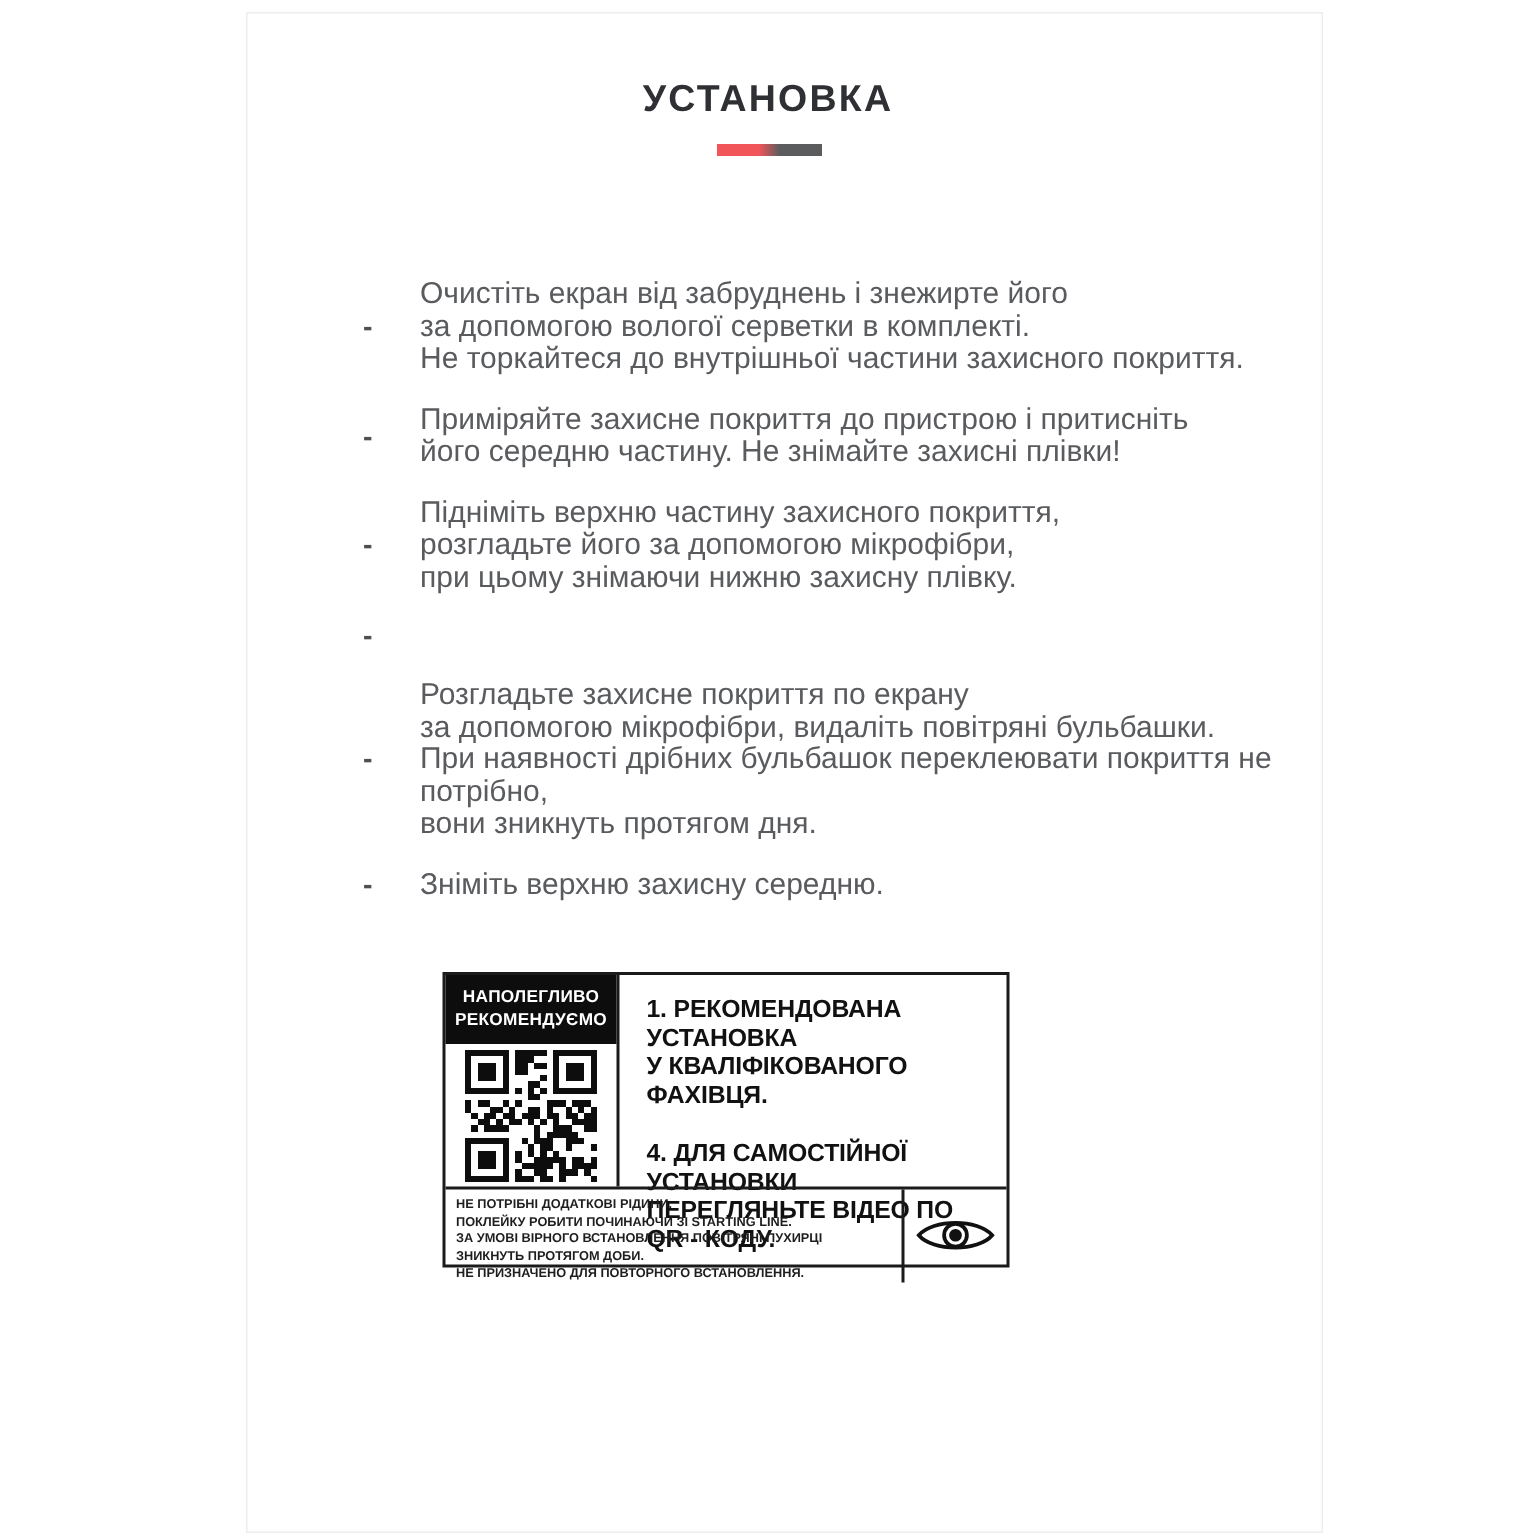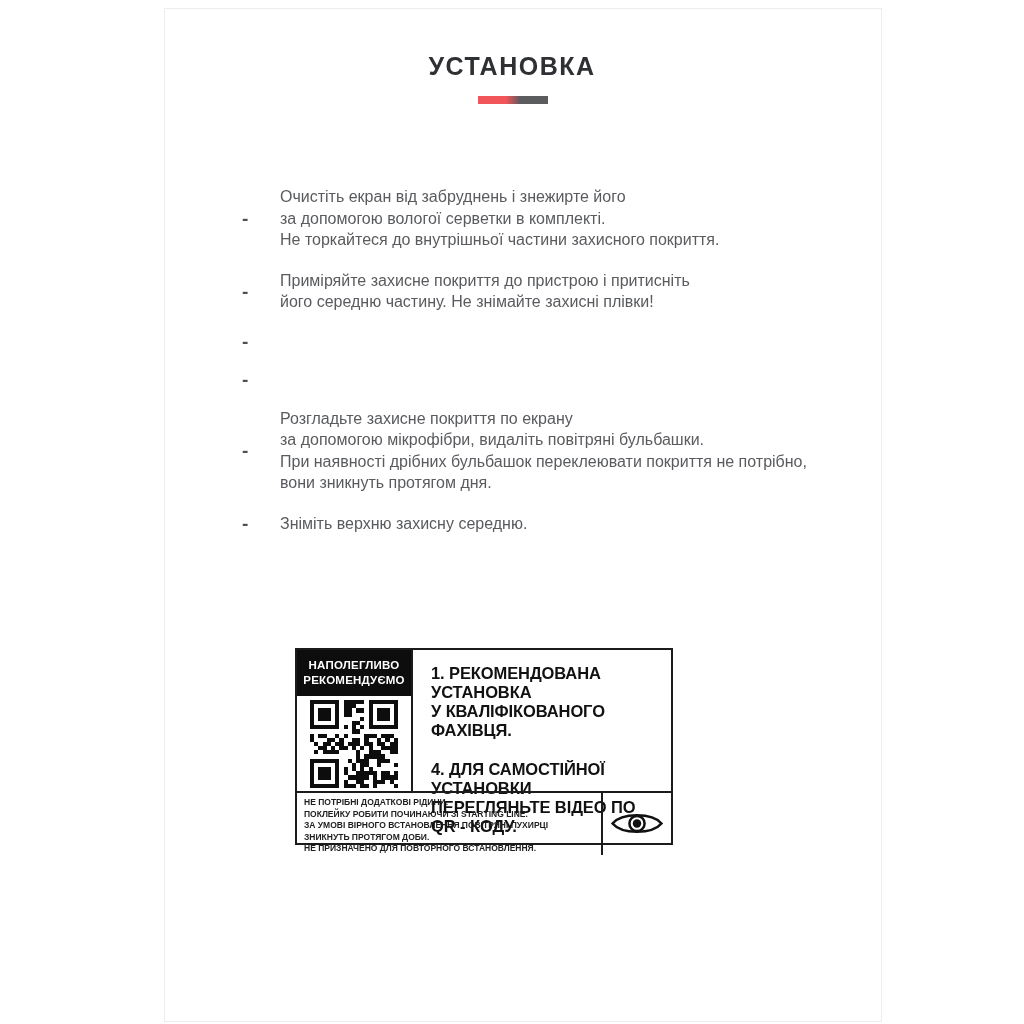"Очистіть екран від забруднень і" .itext { font-size: 16px -> 20px }
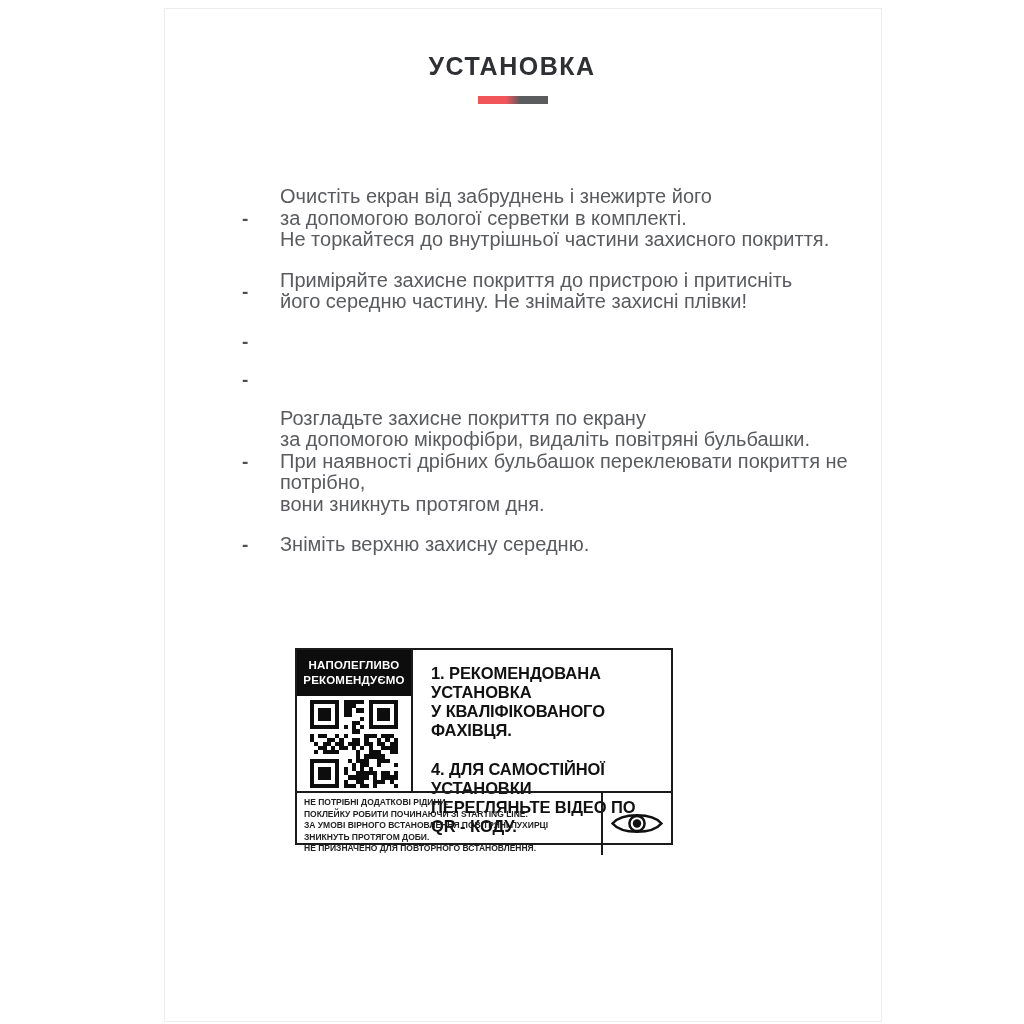"Підніміть верхню частину захисного" div.itext { html: none -> <div>Підніміть верхню частину захисного покриття, розгладьте його за допомогою мікрофібри, при цьому знімаючи нижню захисну плівку.</div> }
